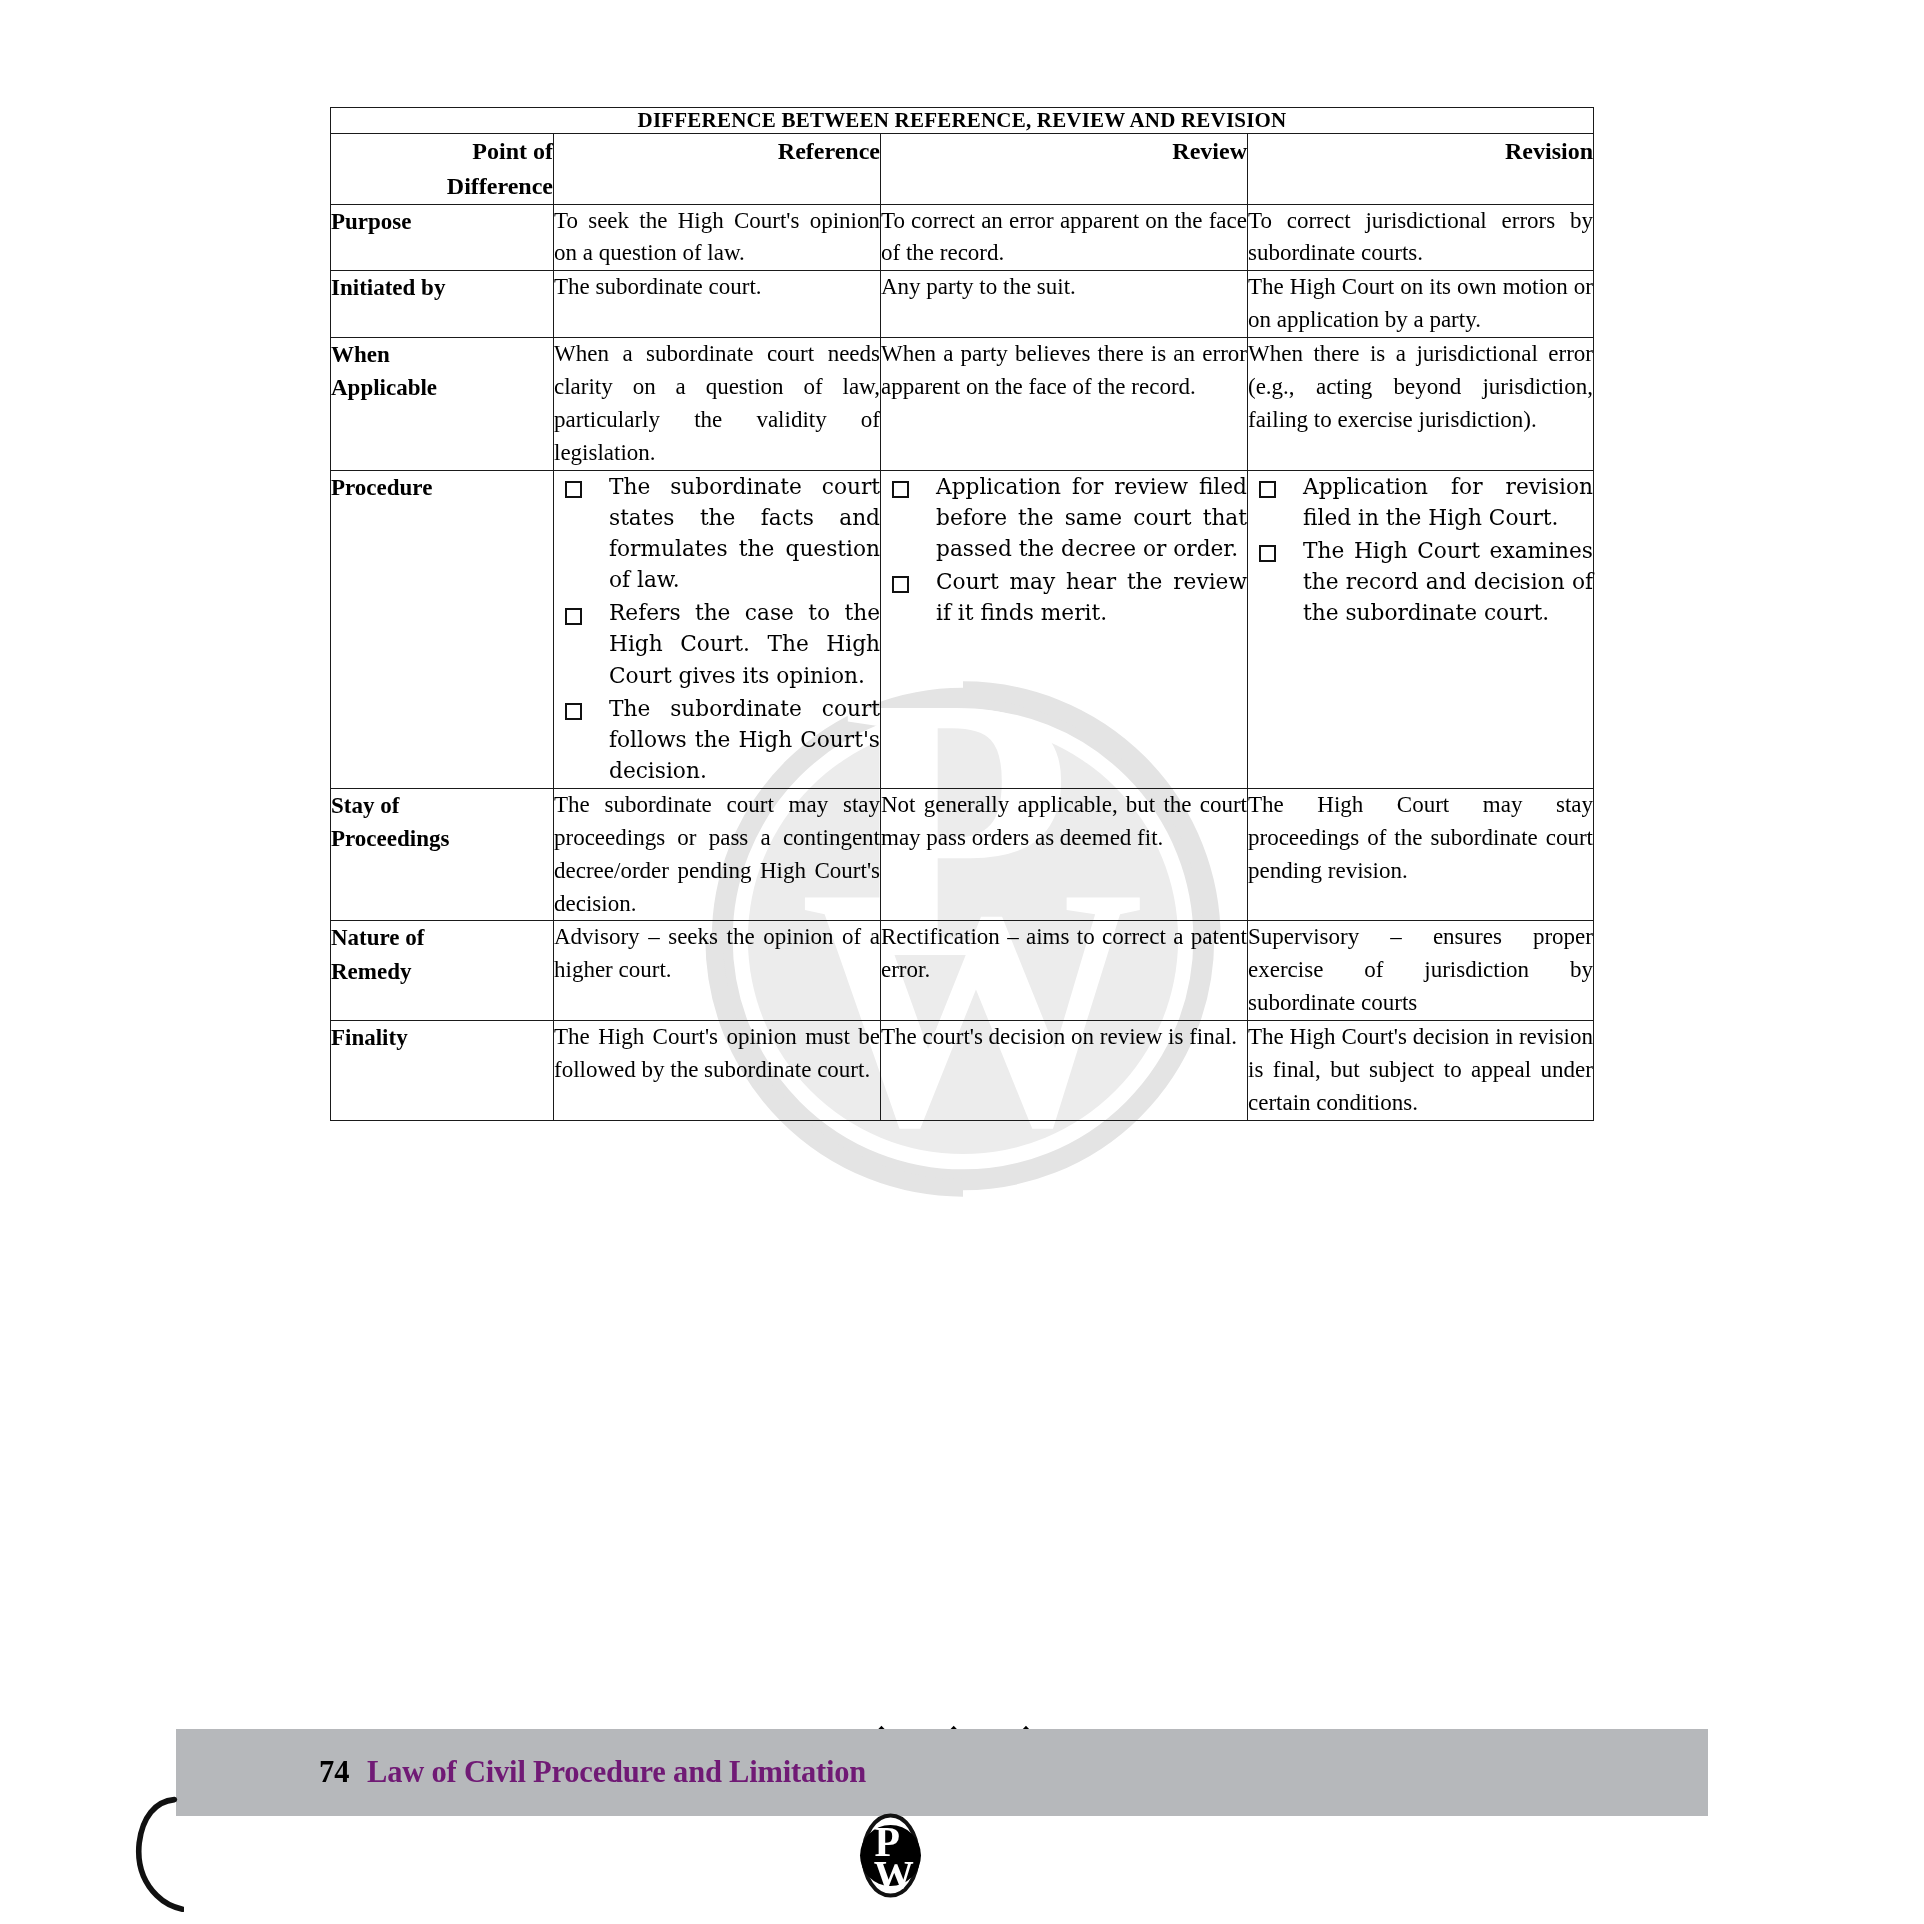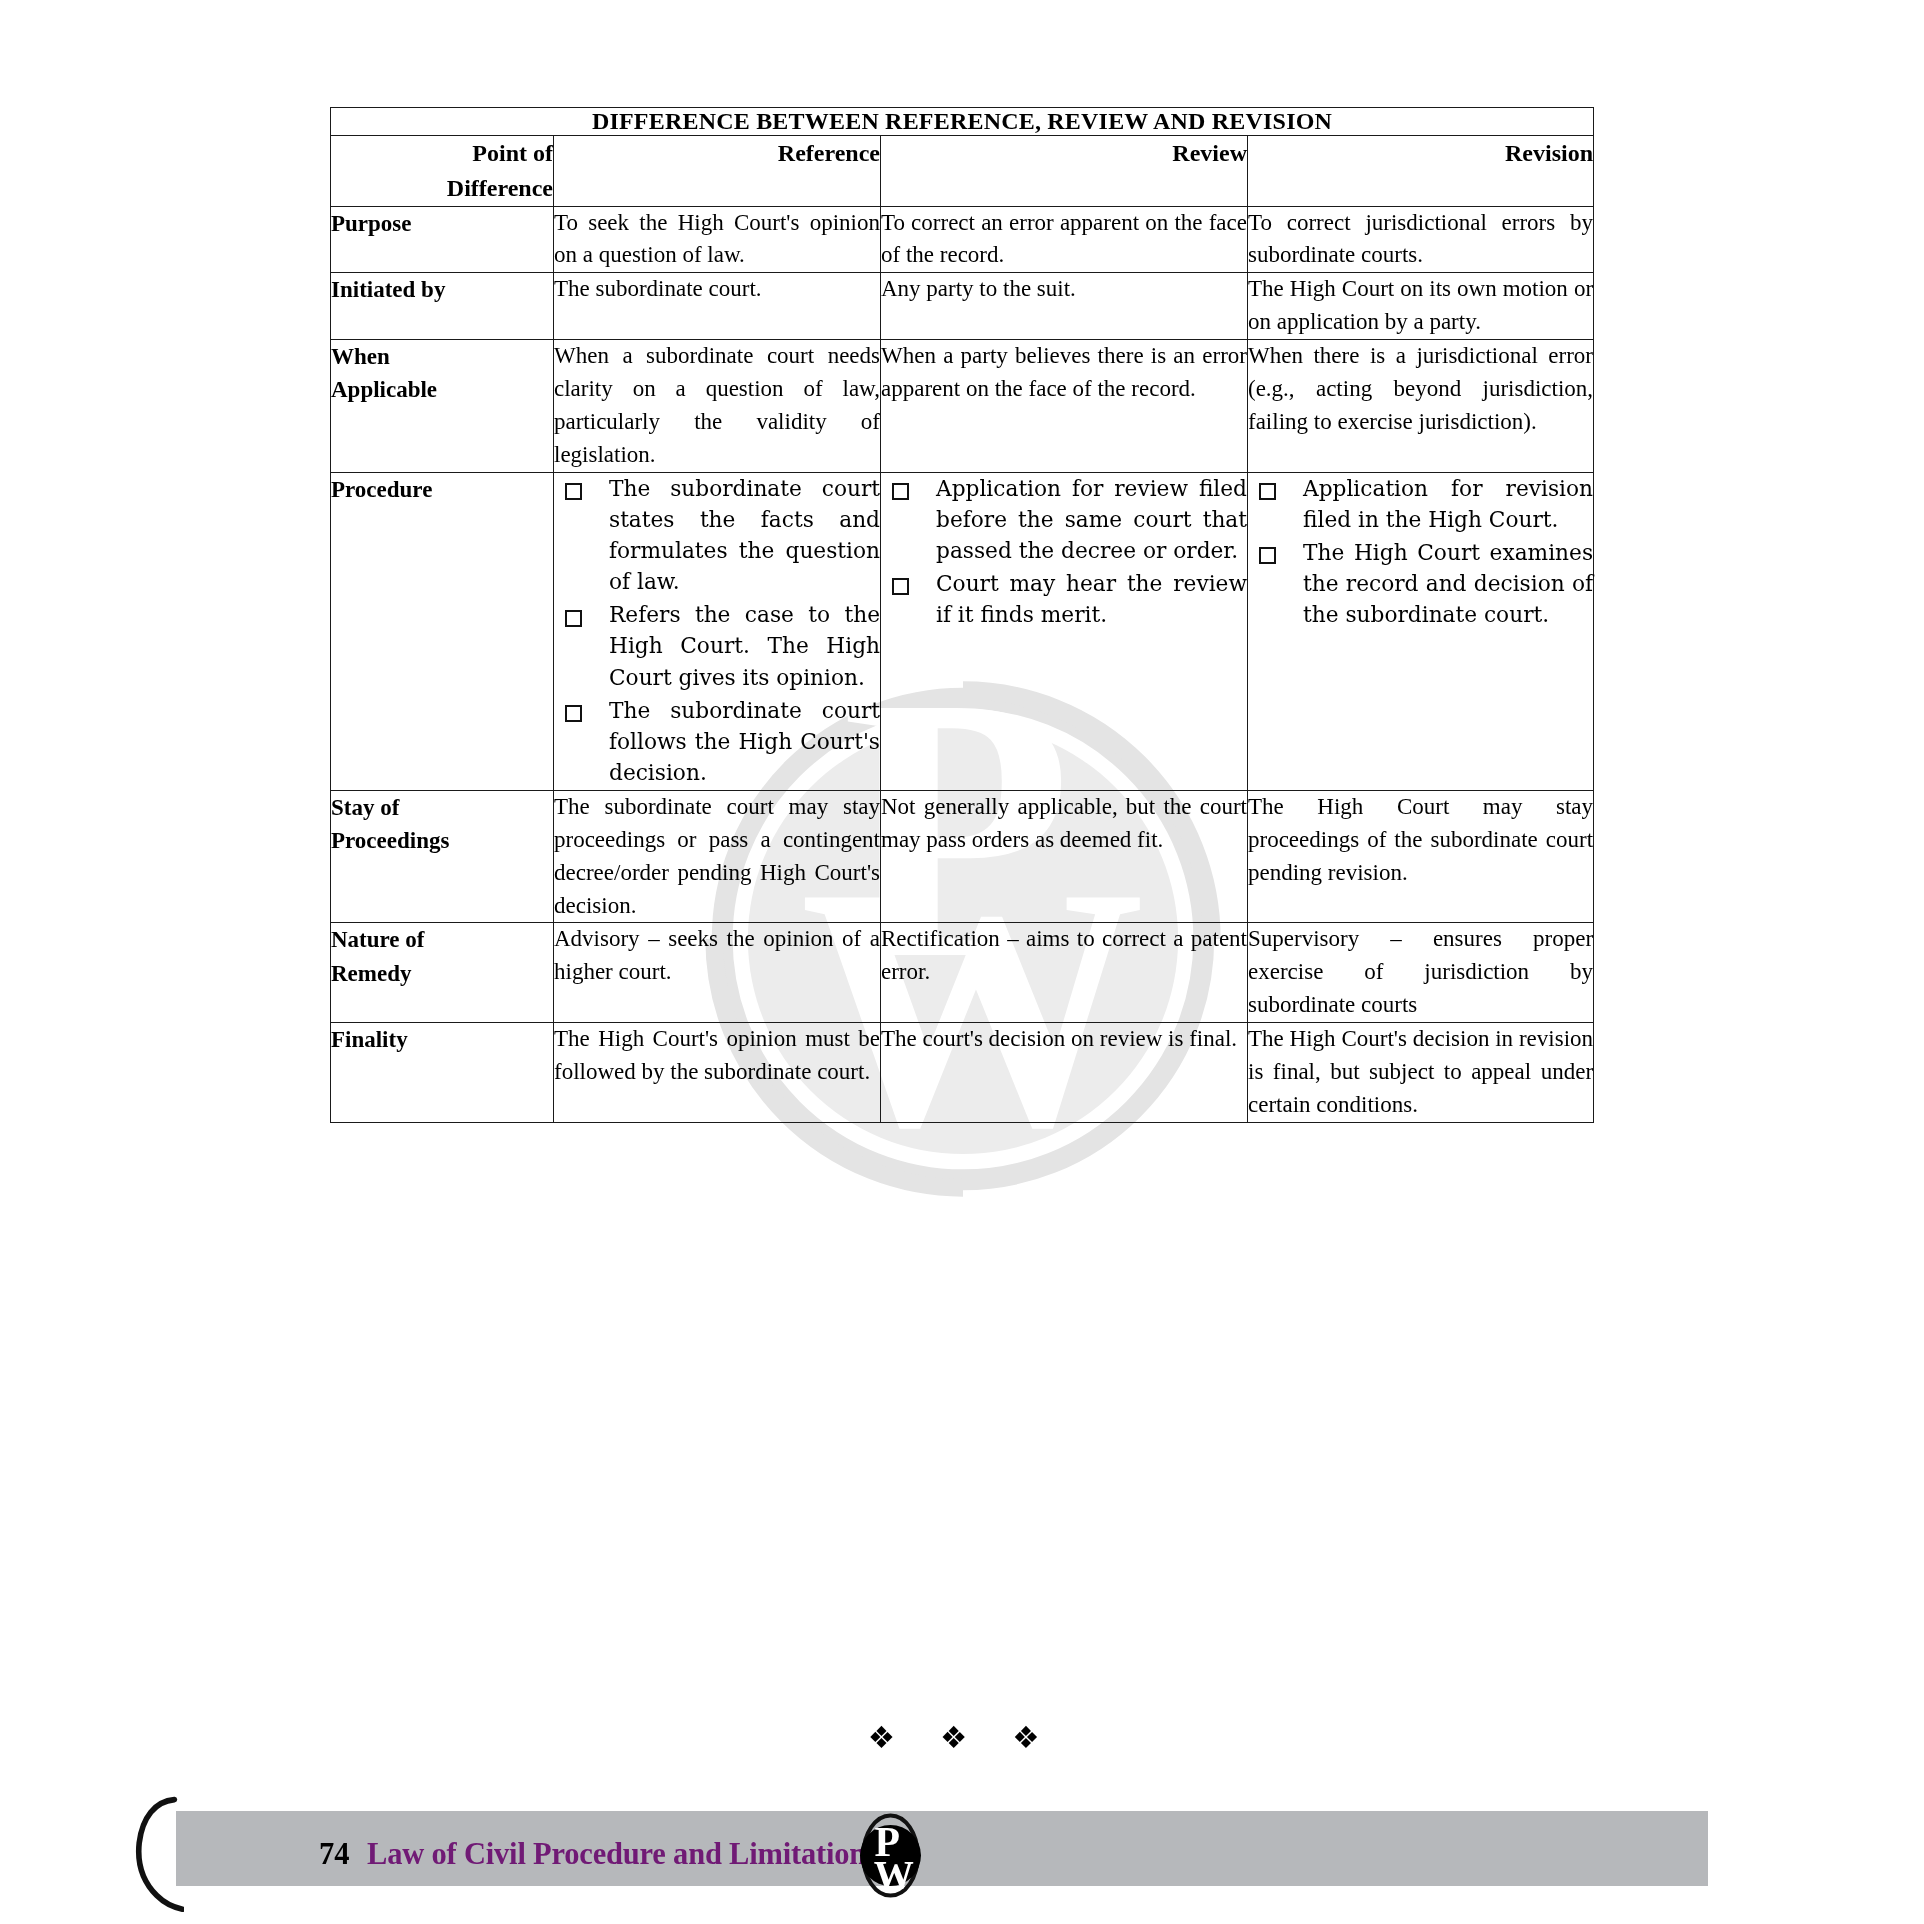"DIFFERENCE BETWEEN REFERENCE, REVIEW AND" .title-cell { font-size: 24px -> 21px }
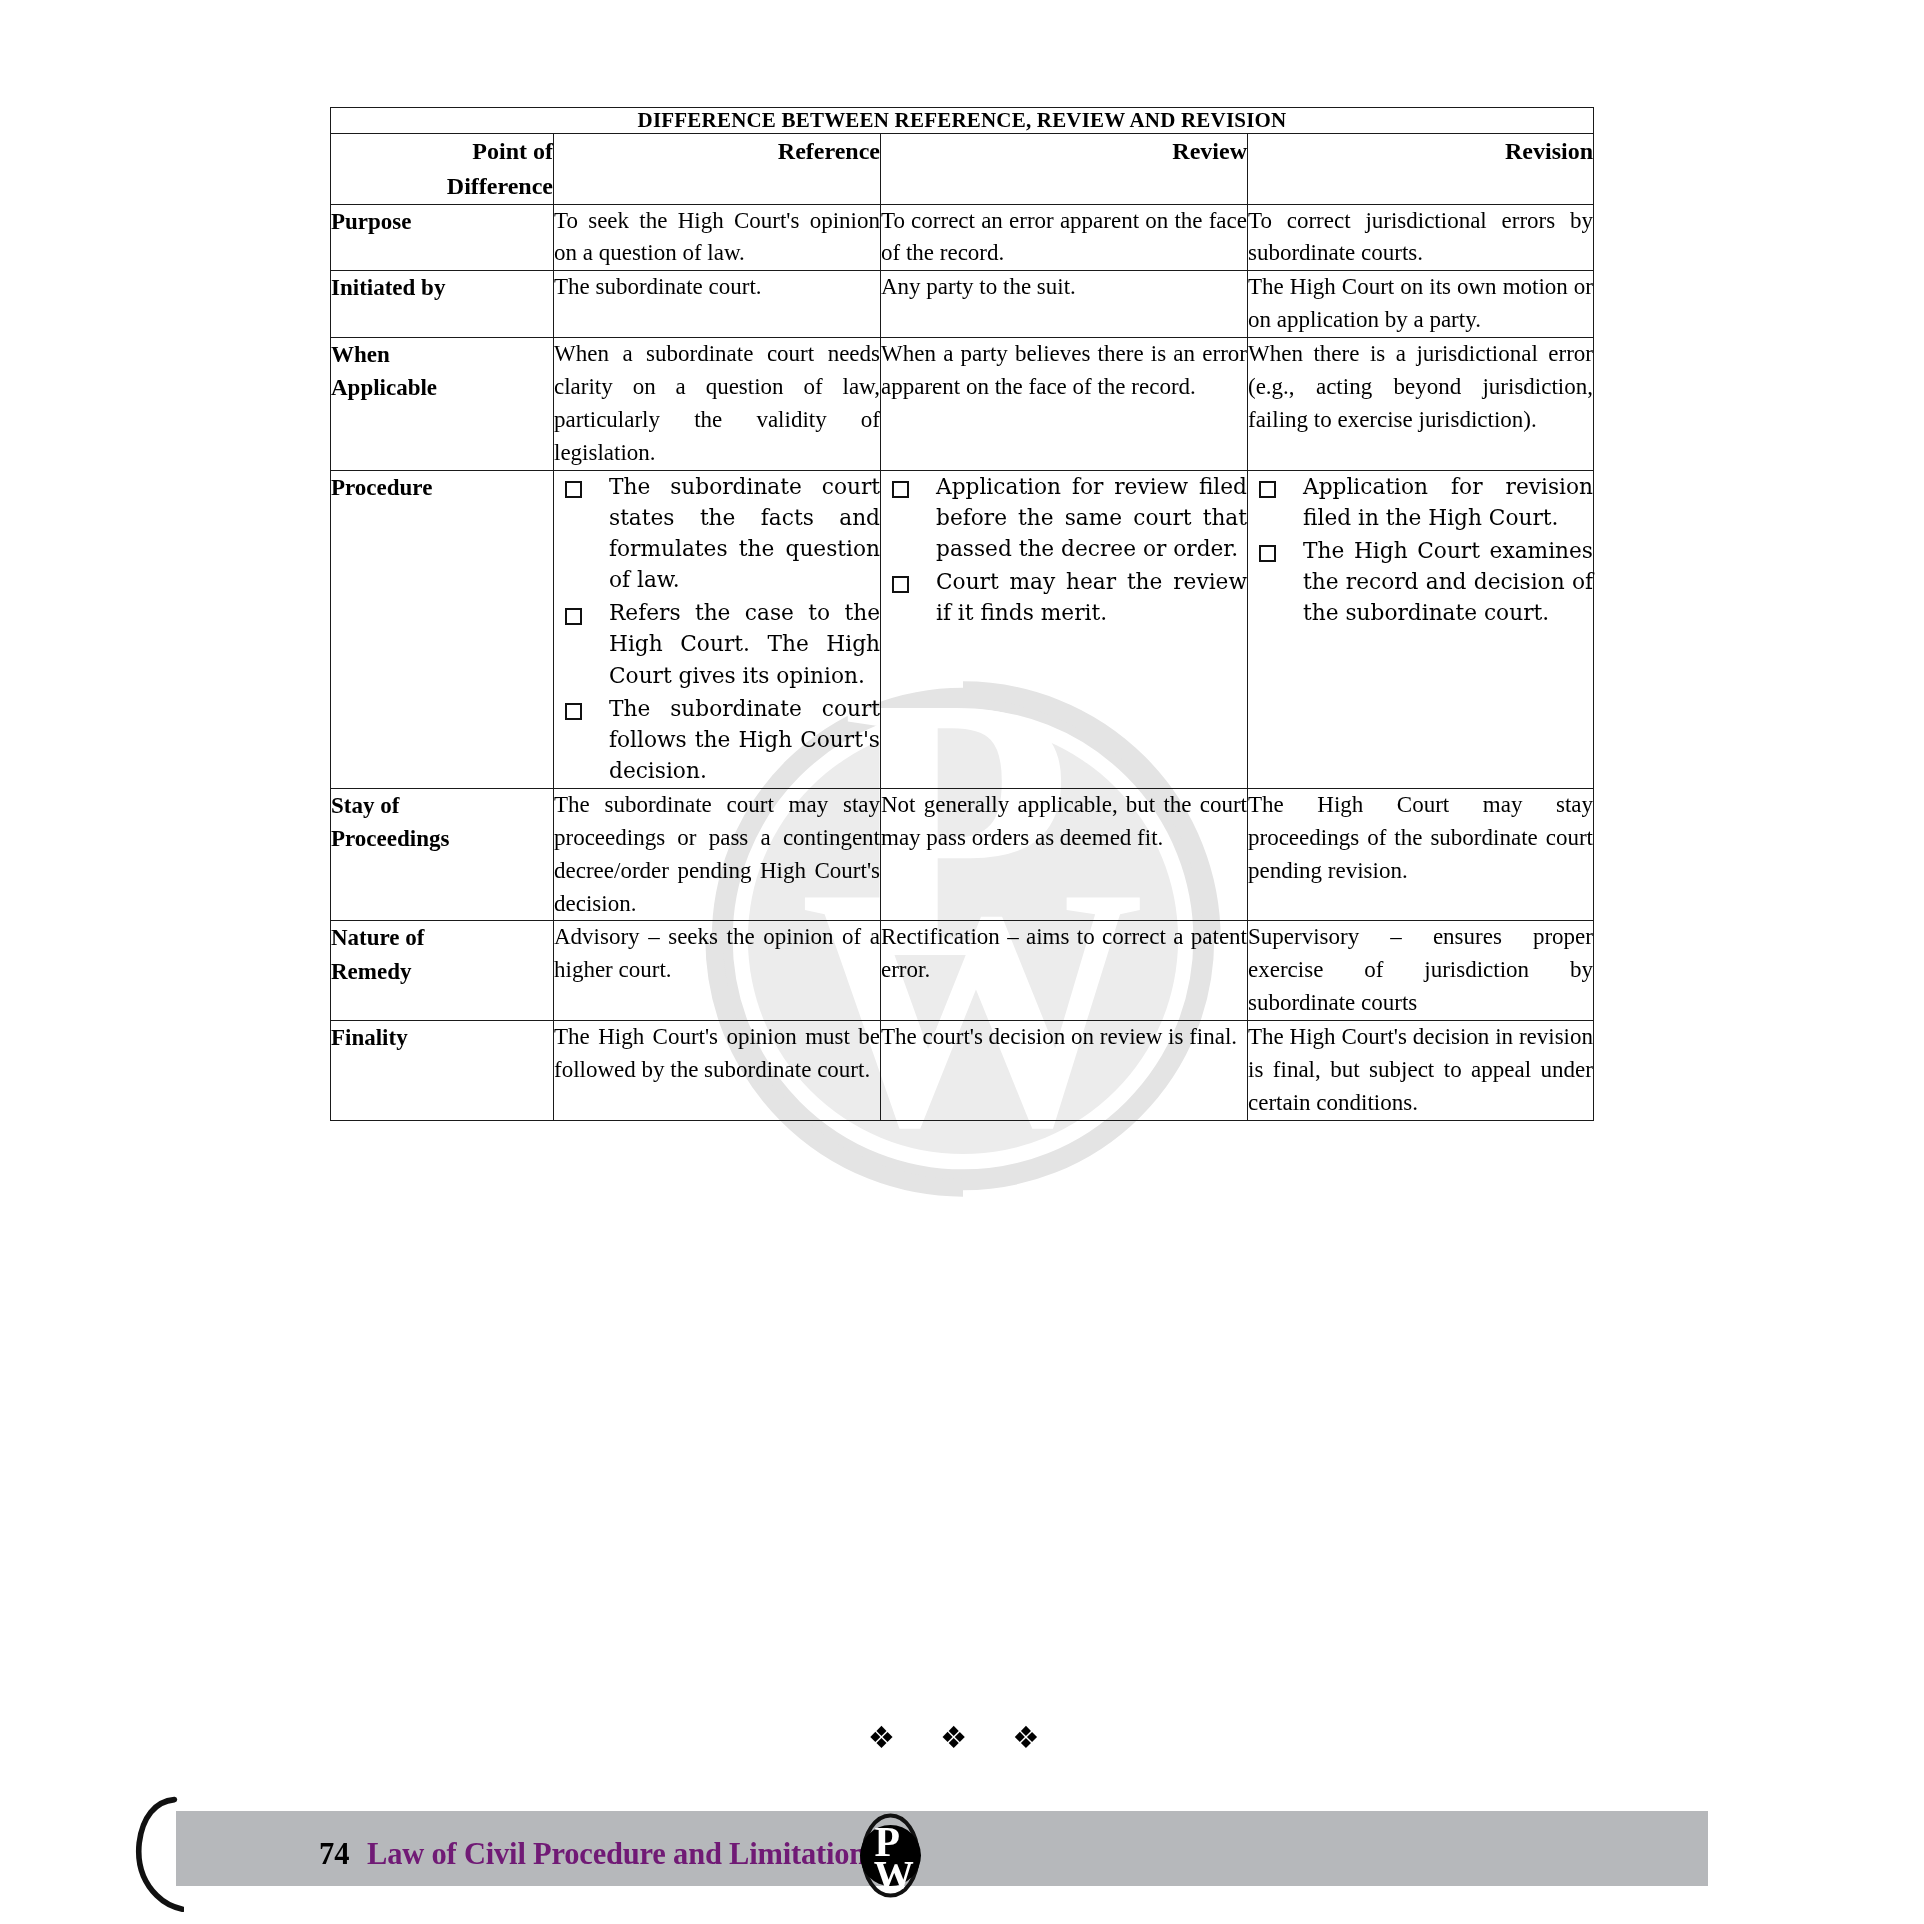"74" #footer-bar { height: 75px -> 87px; top: 1811px -> 1729px }
